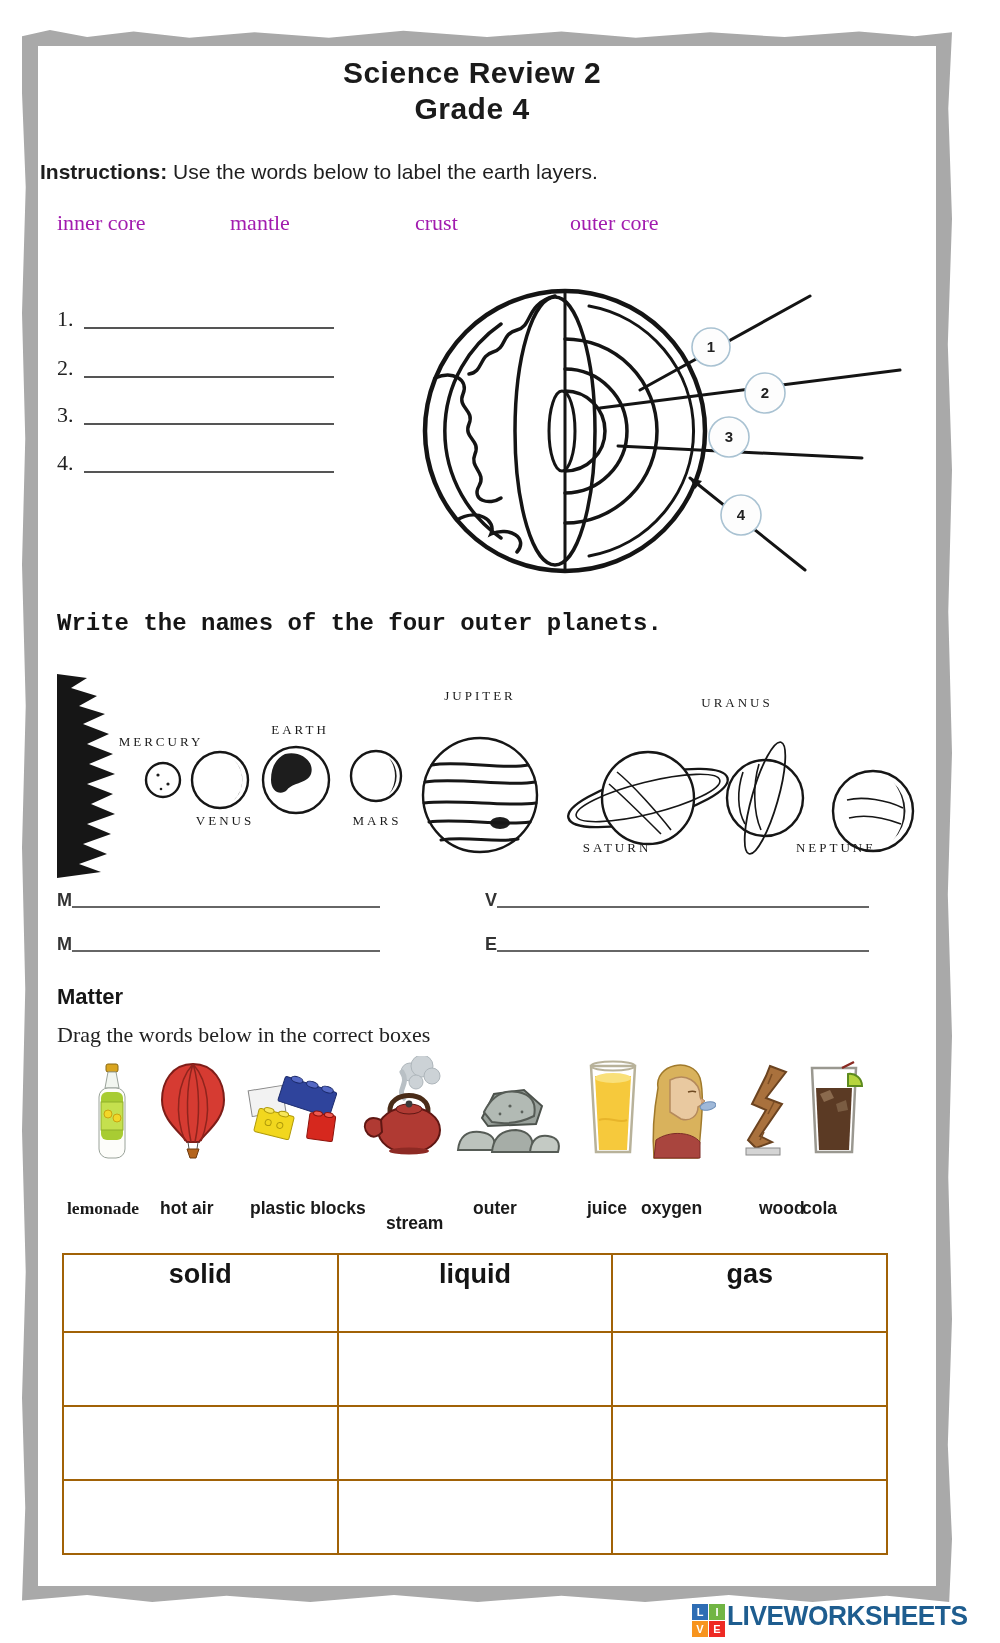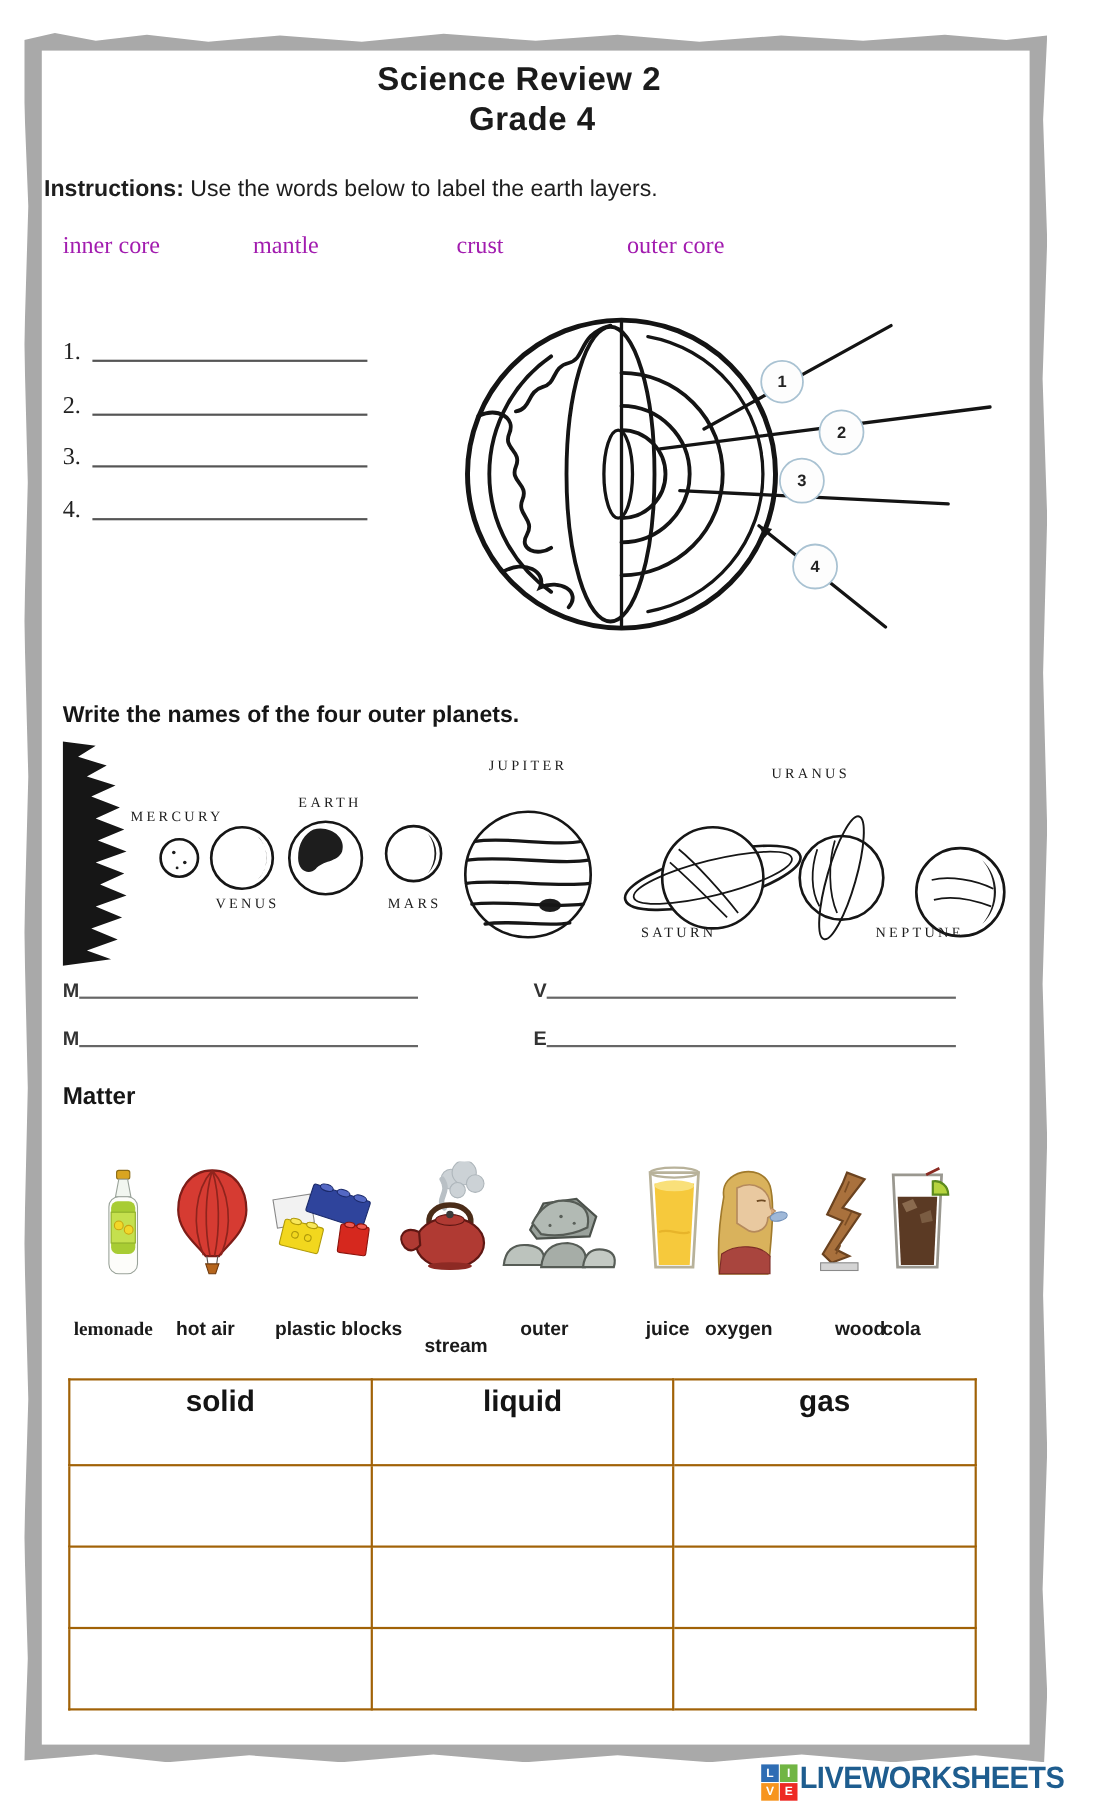"Grade 4" div.abs { padding-left: 12px -> none }
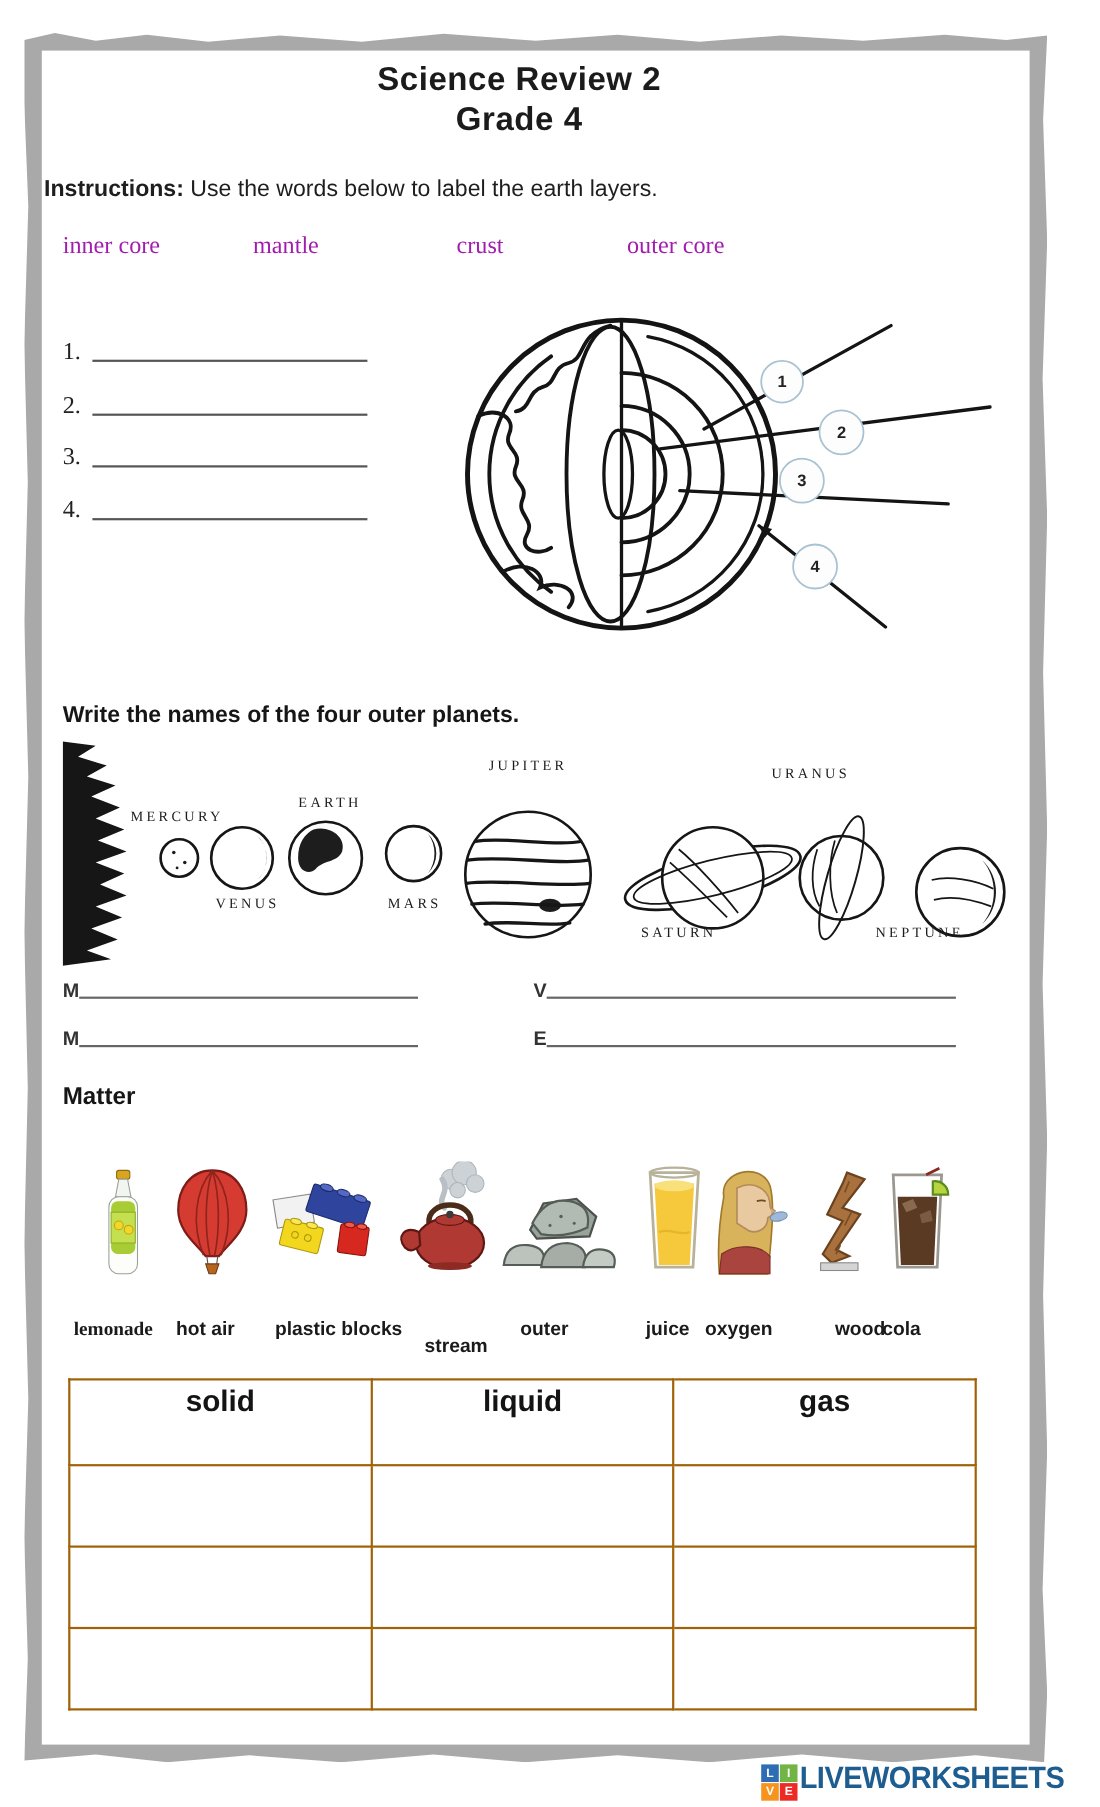"Write the names of the" div.abs { font-family: none -> Liberation Mono, monospace; font-size: 21px -> 24px; top: 638px -> 610px }
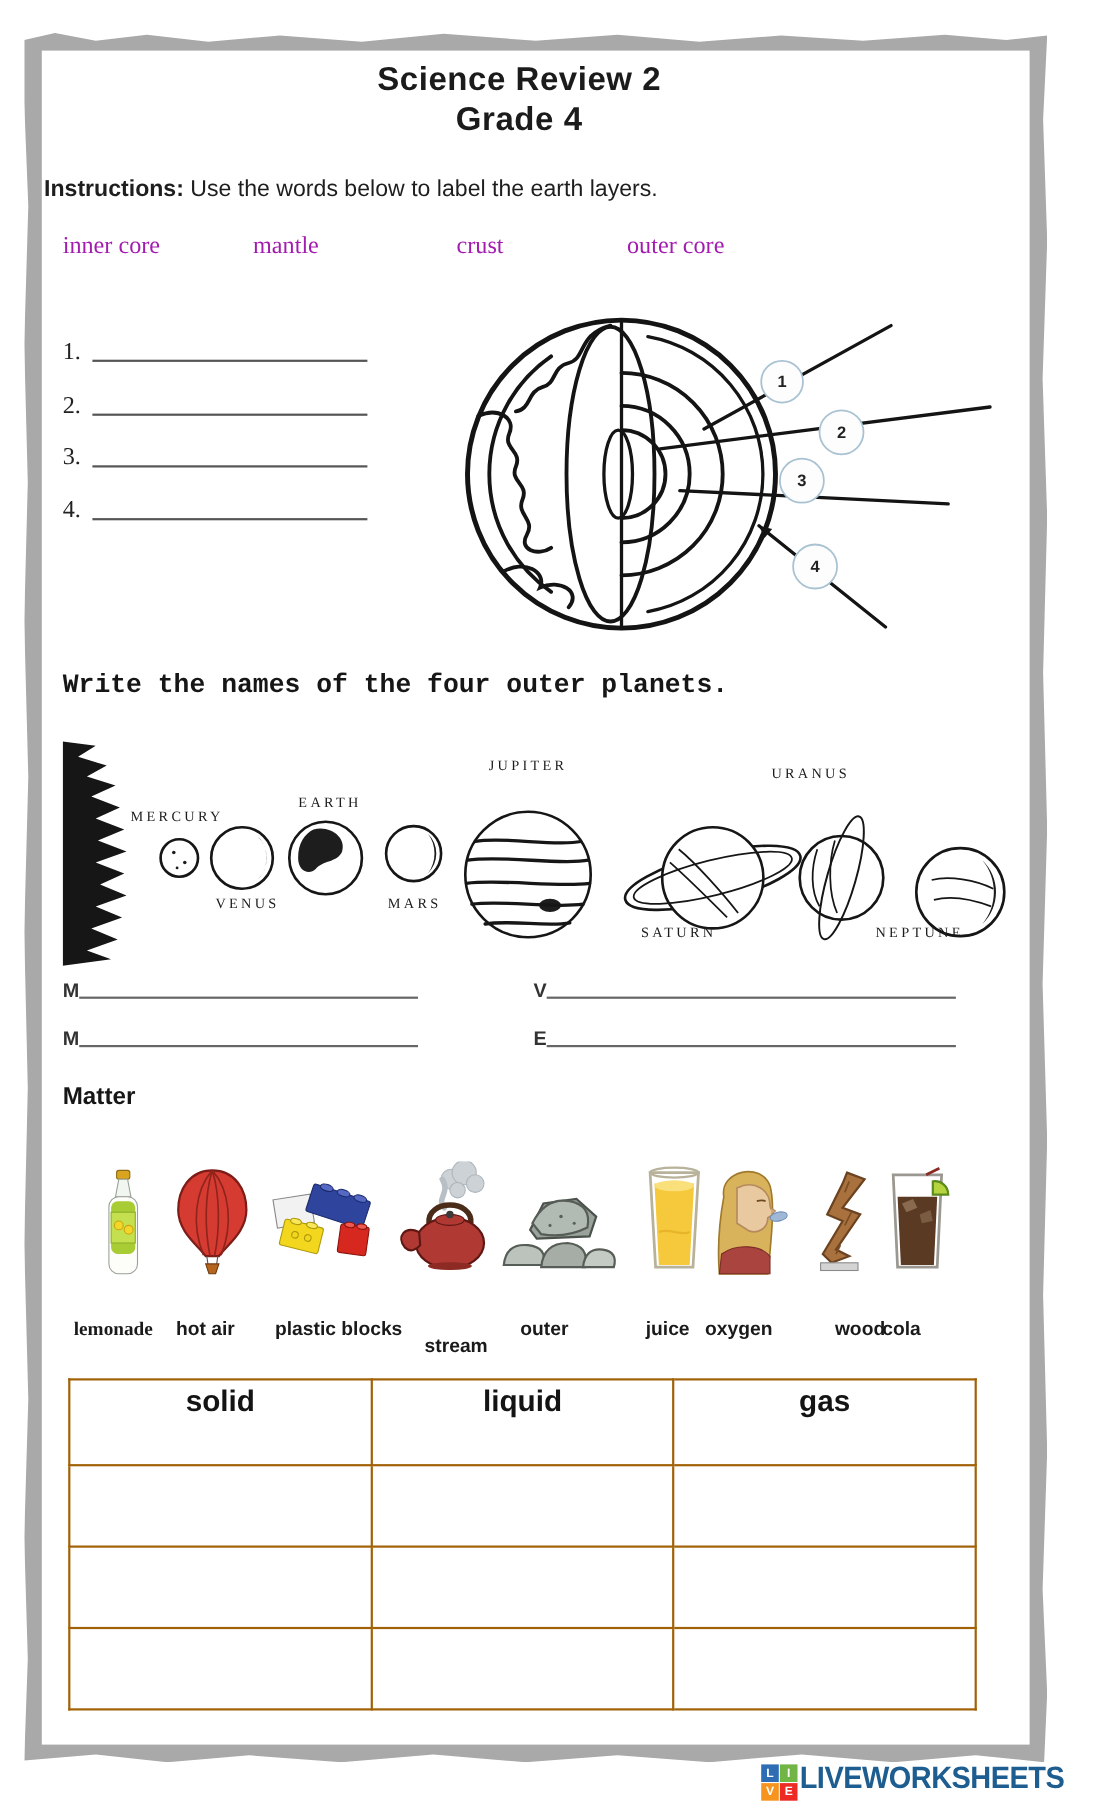"Drag the words below in" div.abs { html: none -> <div>Drag the words below in the correct boxes</div> }
